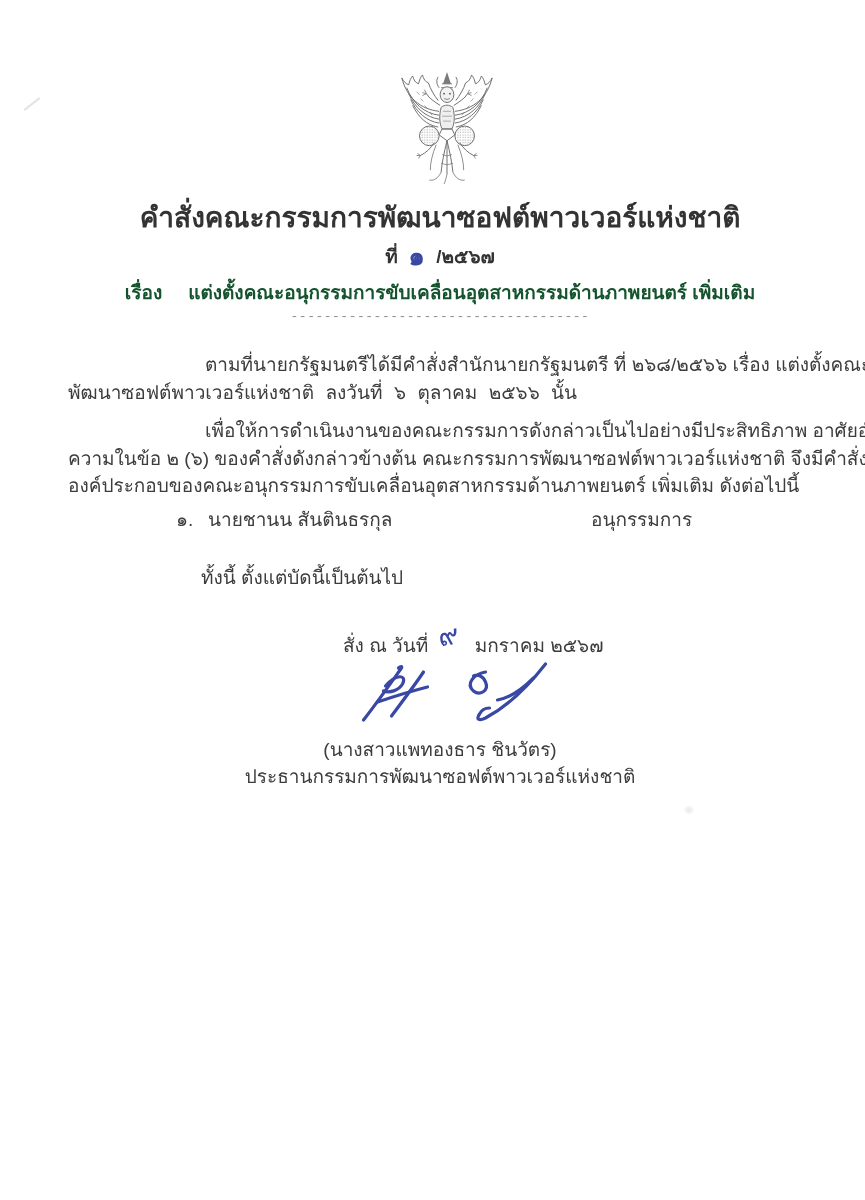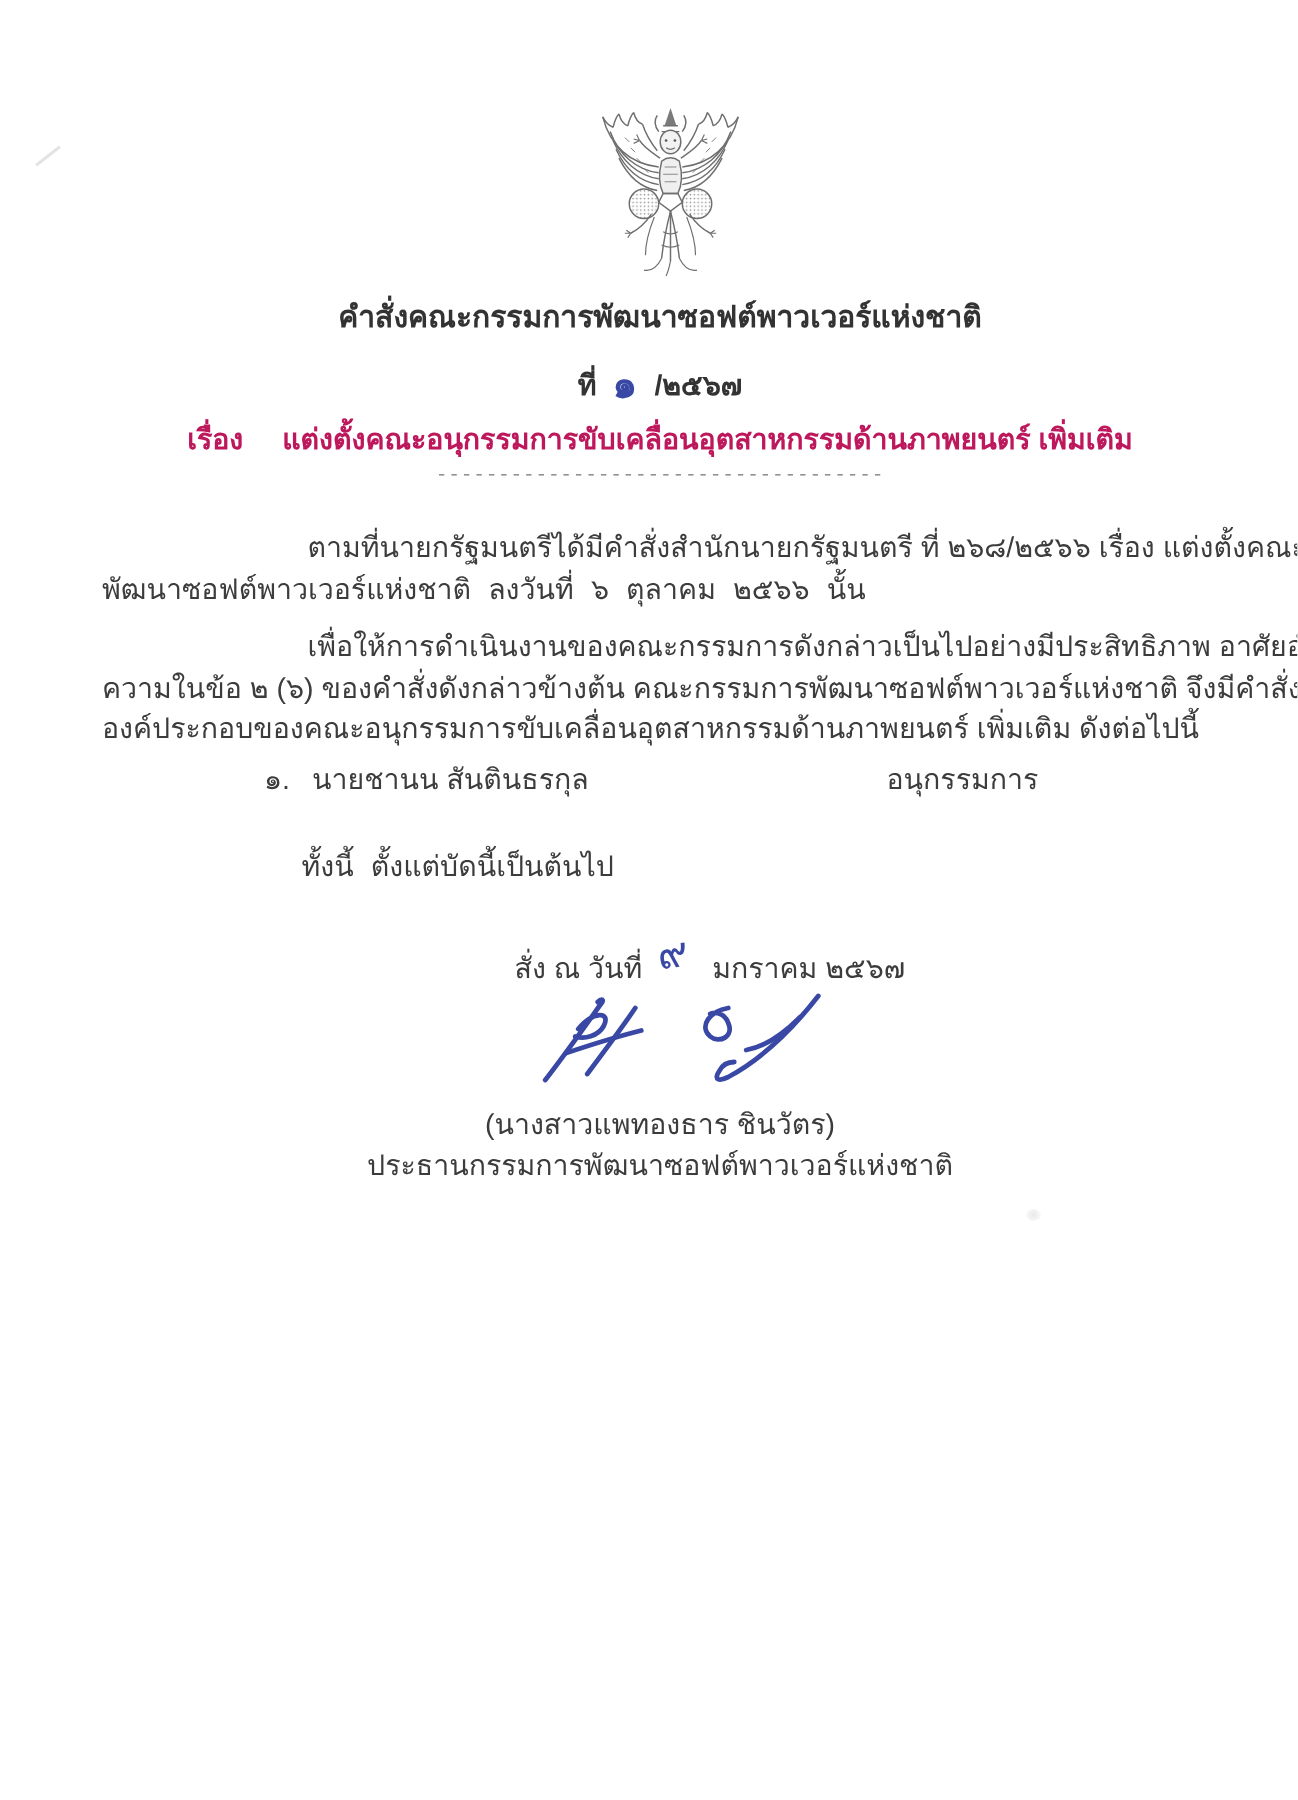"คำสั่งคณะกรรมการพัฒนาซอฟต์พาวเวอร์แห่งชา" .doc-title { font-size: 20px -> 28px }
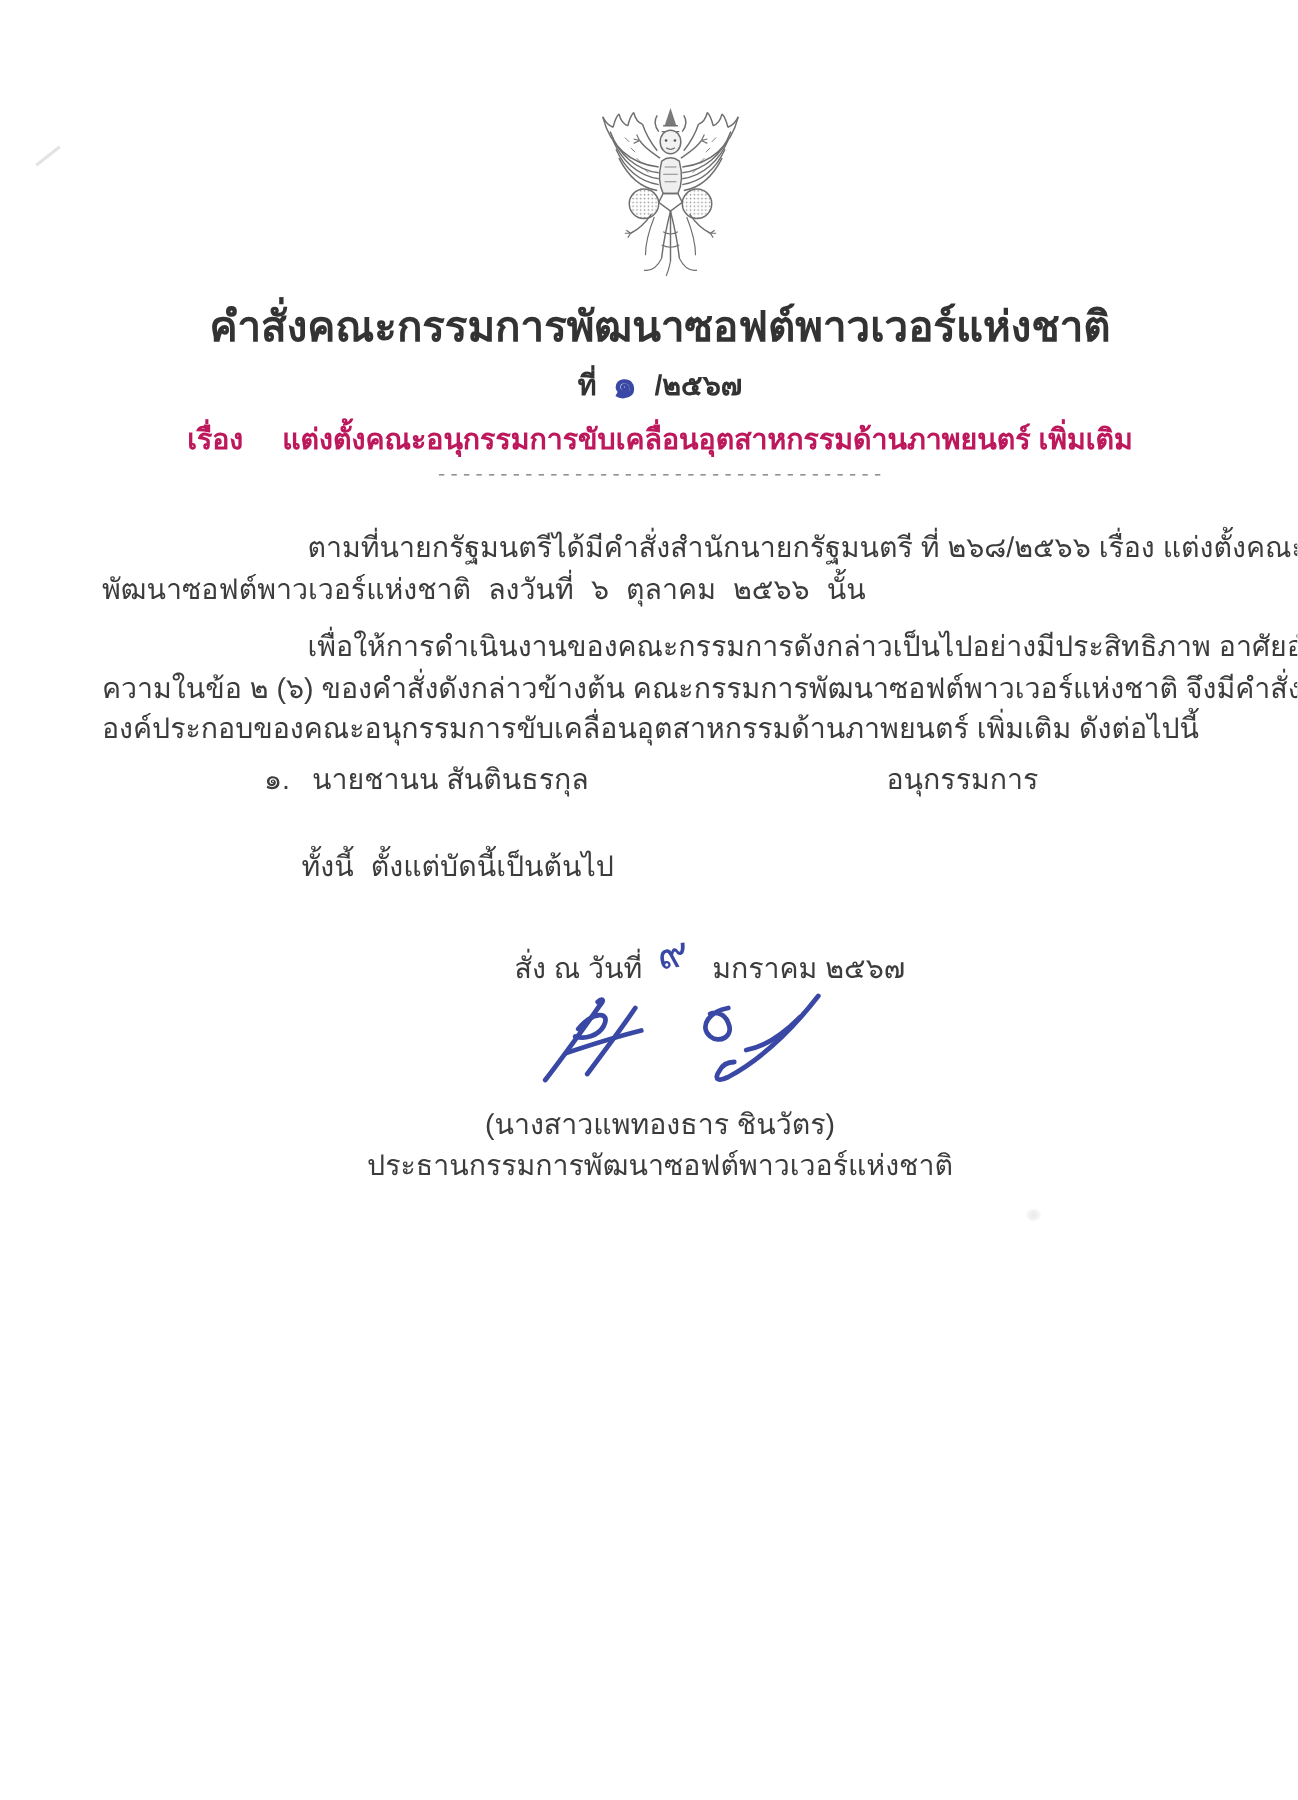"เรื่อง" .subject { color: #be185d -> #14532d }
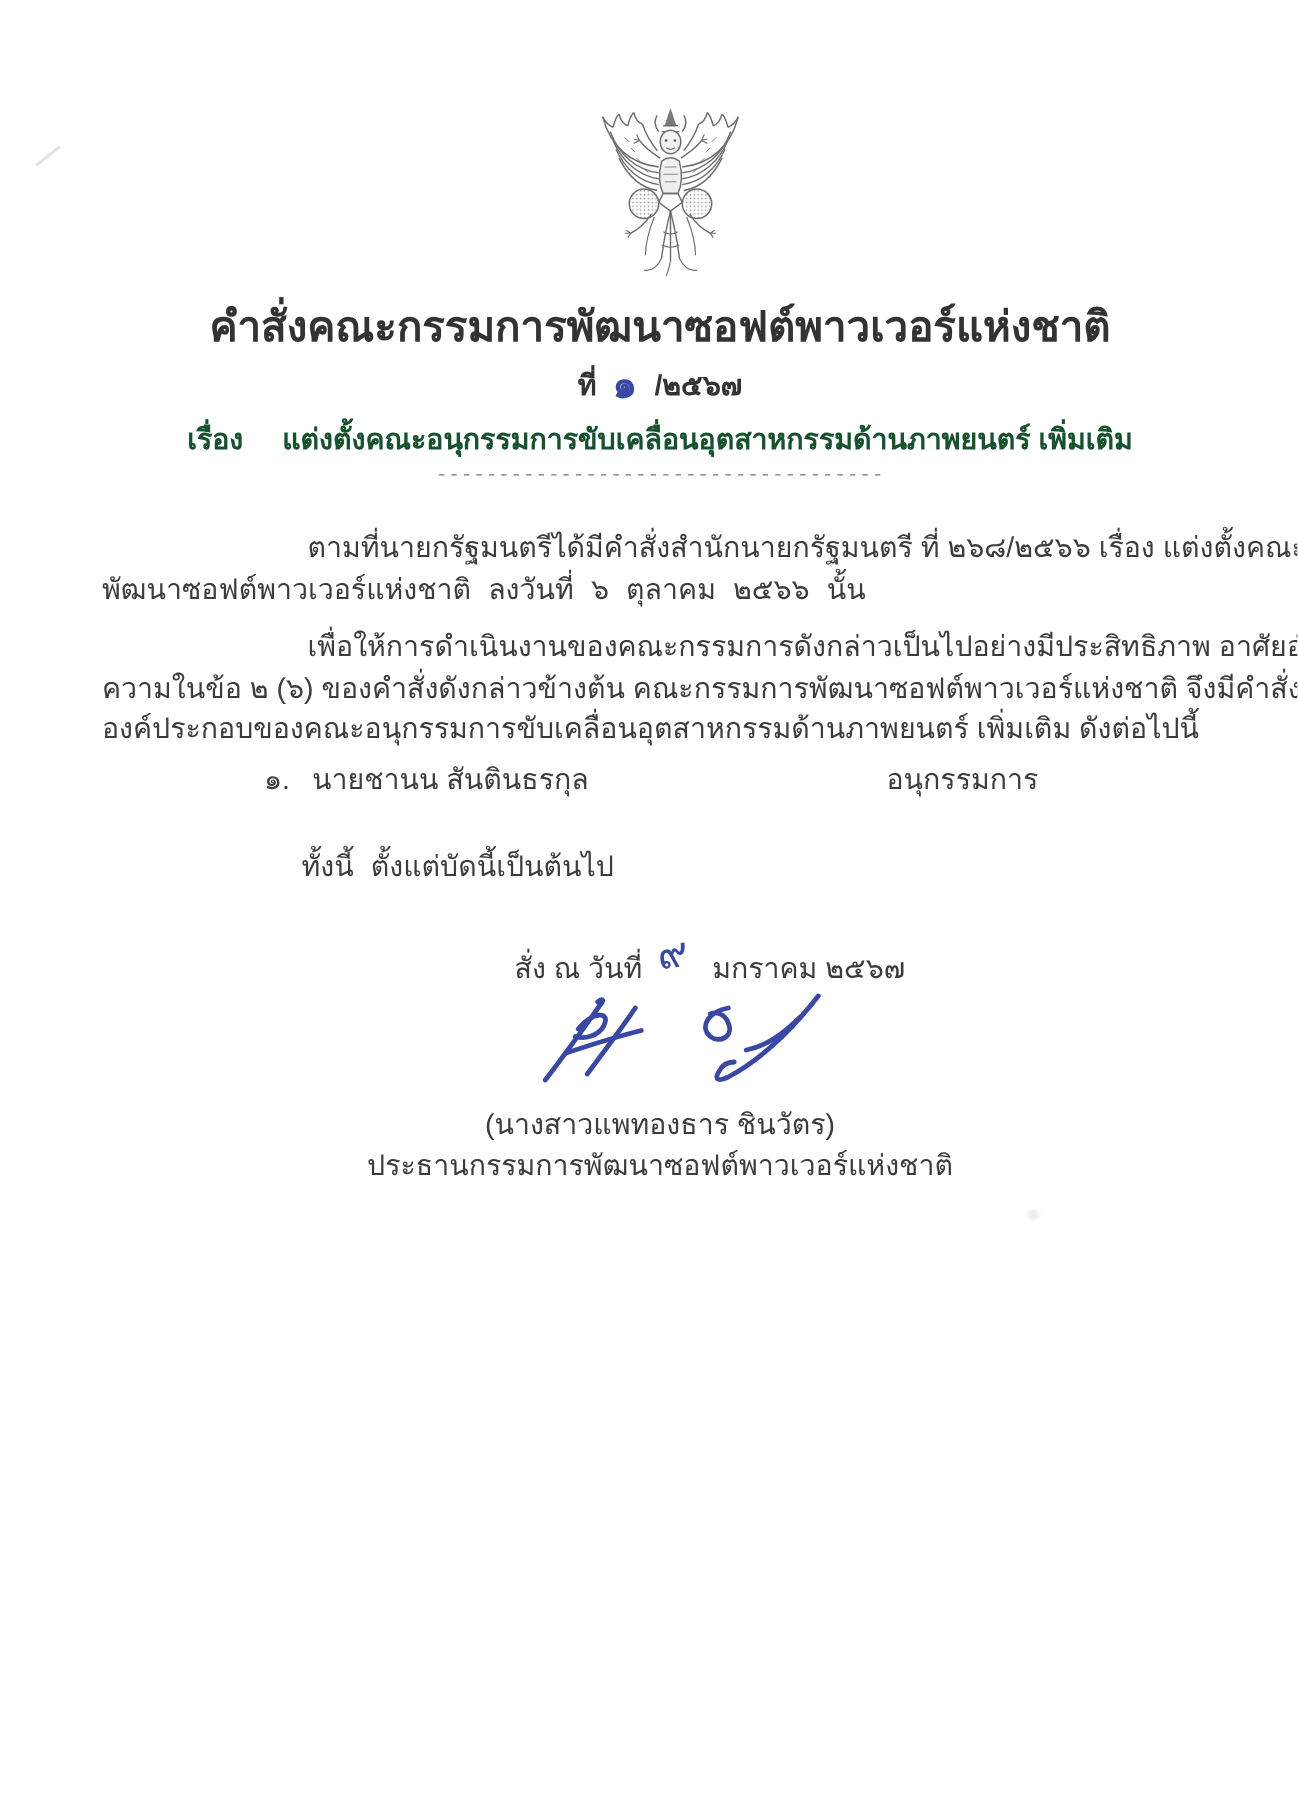"ทั้งนี้ ตั้งแต่บัดนี้เป็นต้นไป" div.body-line { font-family: Liberation Mono, monospace -> none }
